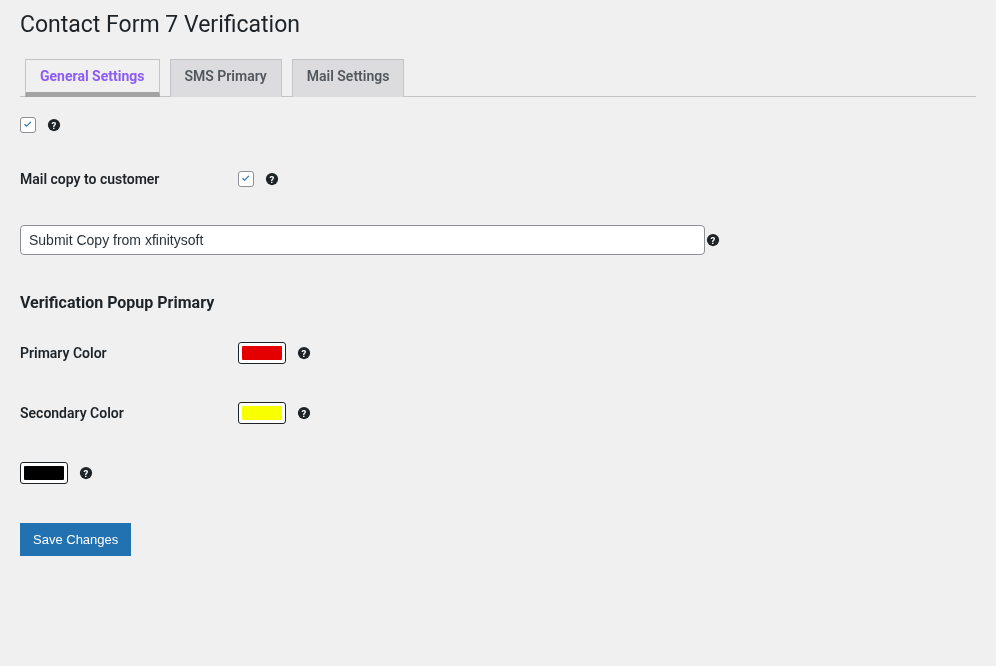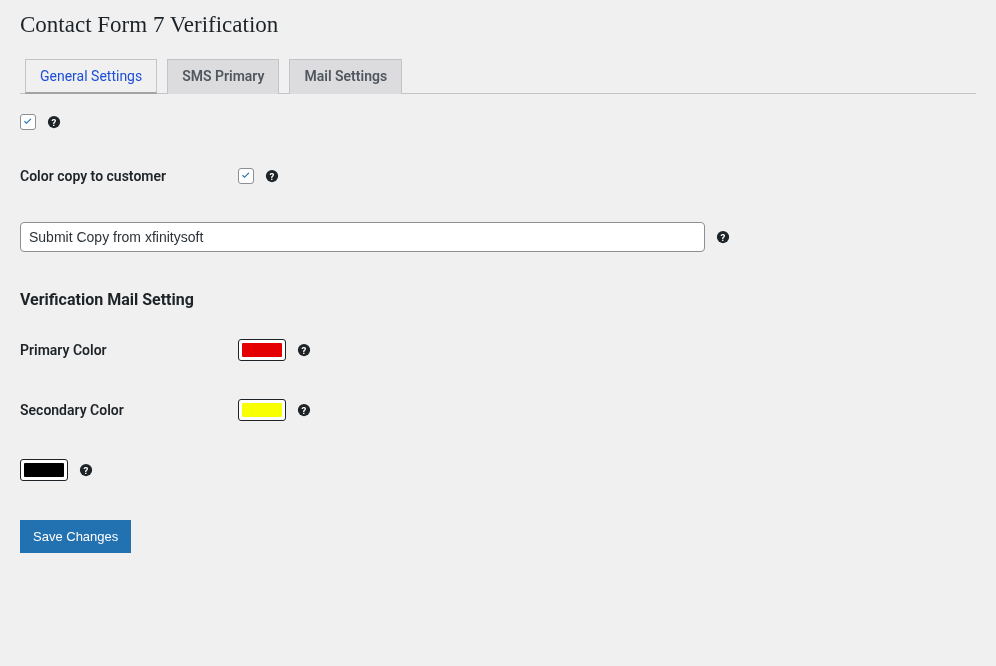"Contact Form 7 Verification" .page-title { font-family: Liberation Serif, serif -> none }
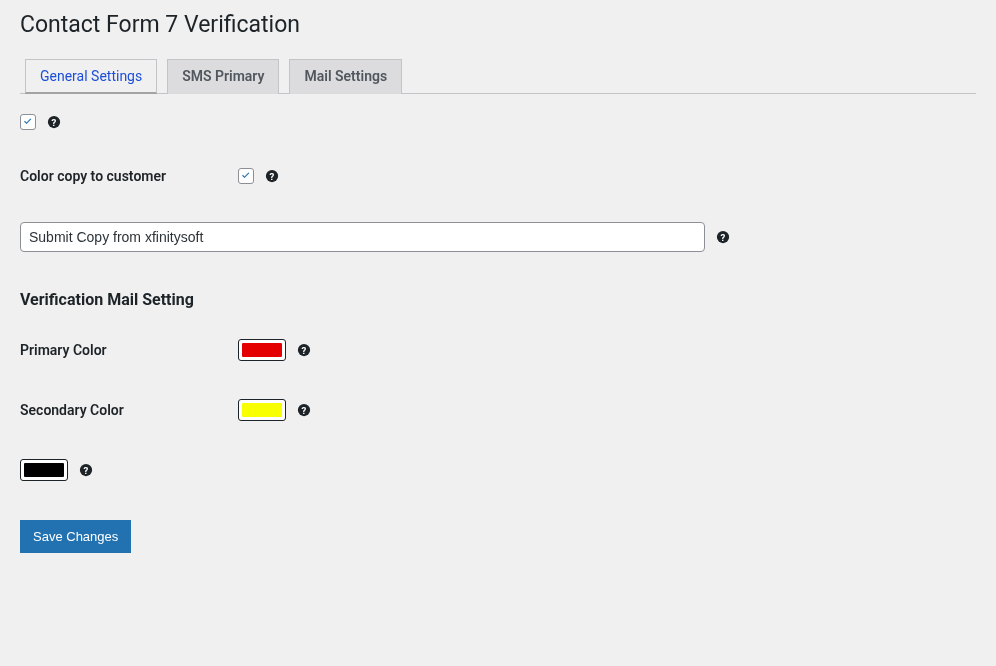"General Settings" .tab.active { border-bottom: 2px solid #a3a3a3 -> 5px solid #a3a3a3; color: #1d4ed8 -> #8b5cf6; font-weight: 400 -> 700 }
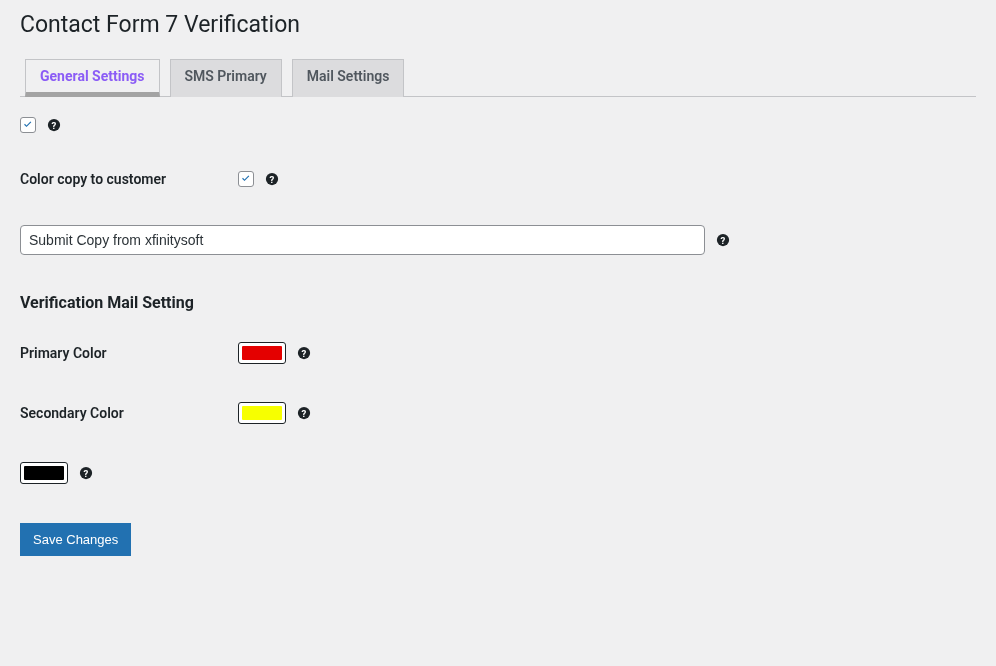"Color copy to customer" div.form-label { text: Color -> Mail }
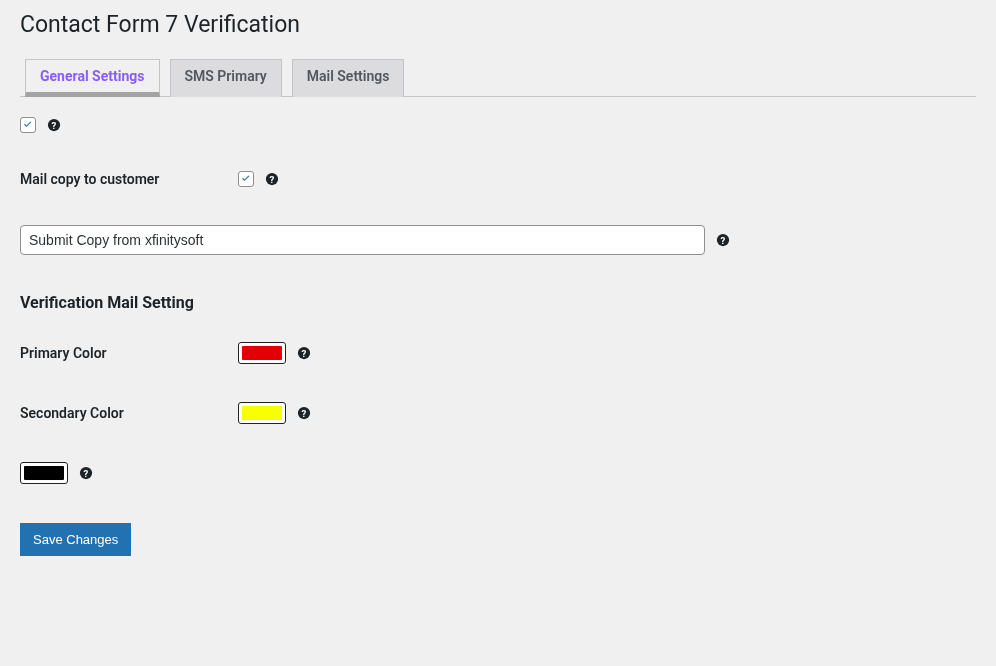"Submit Copy from xfinitysoft" .input-with-help { gap: 10px -> none }
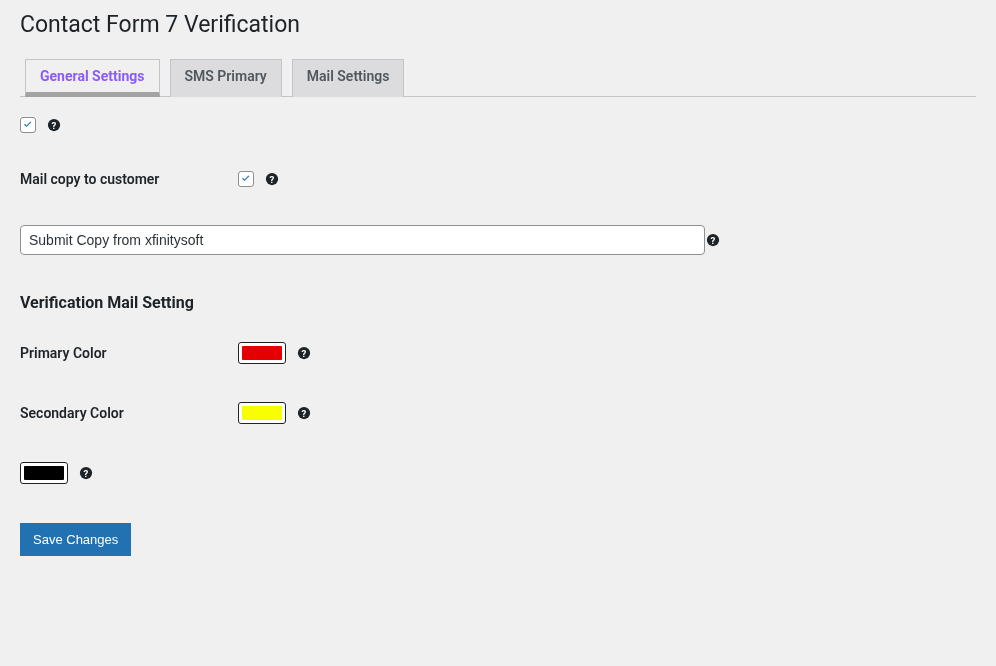"Verification Mail Setting" div.section-heading { text: Mail Setting -> Popup Primary }
